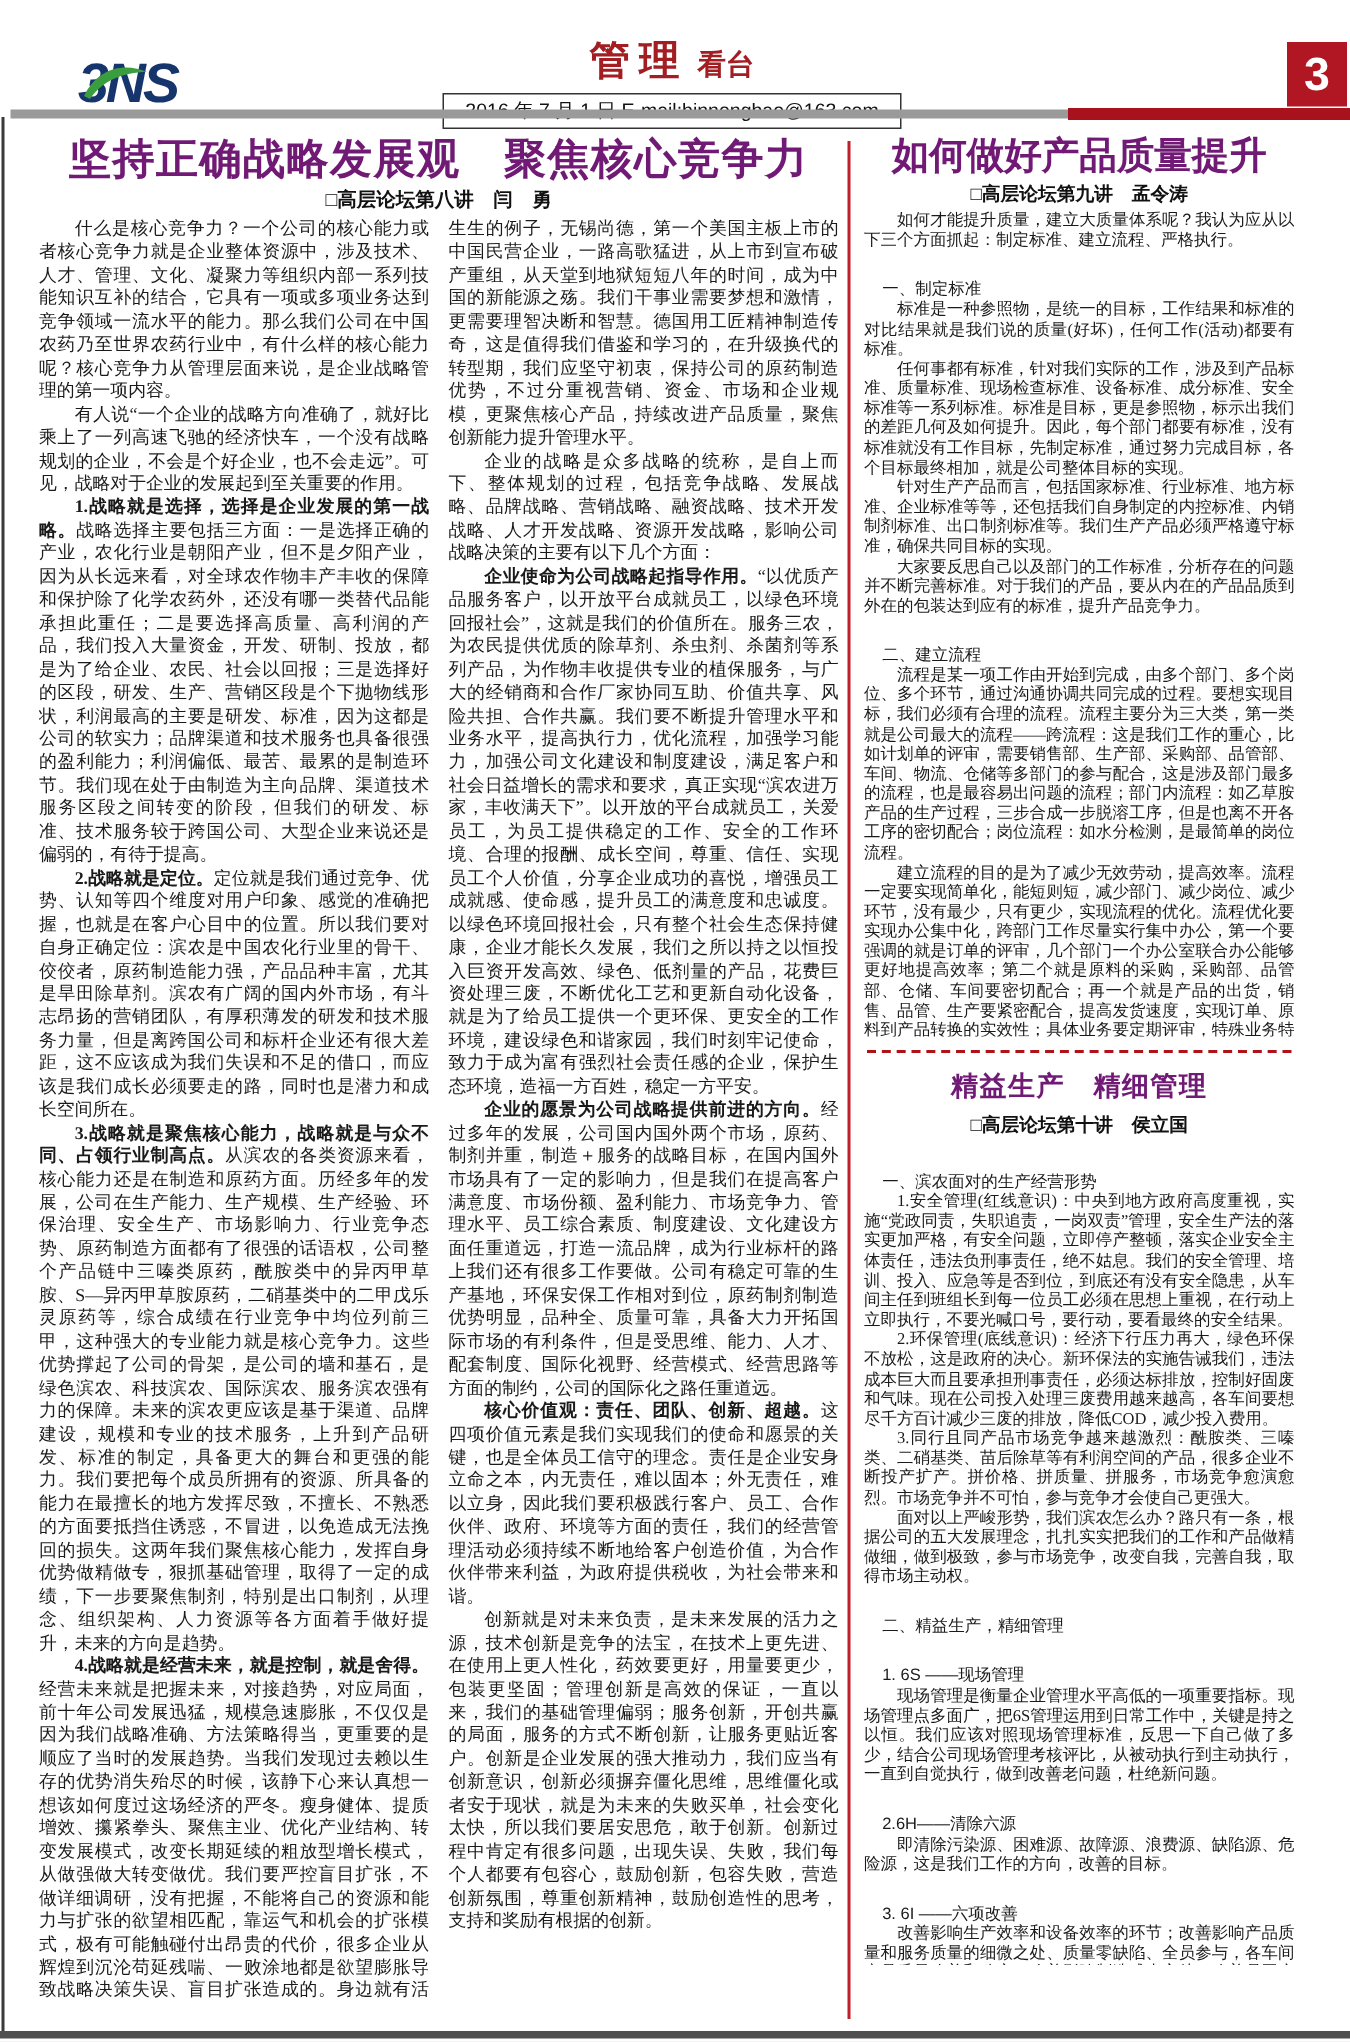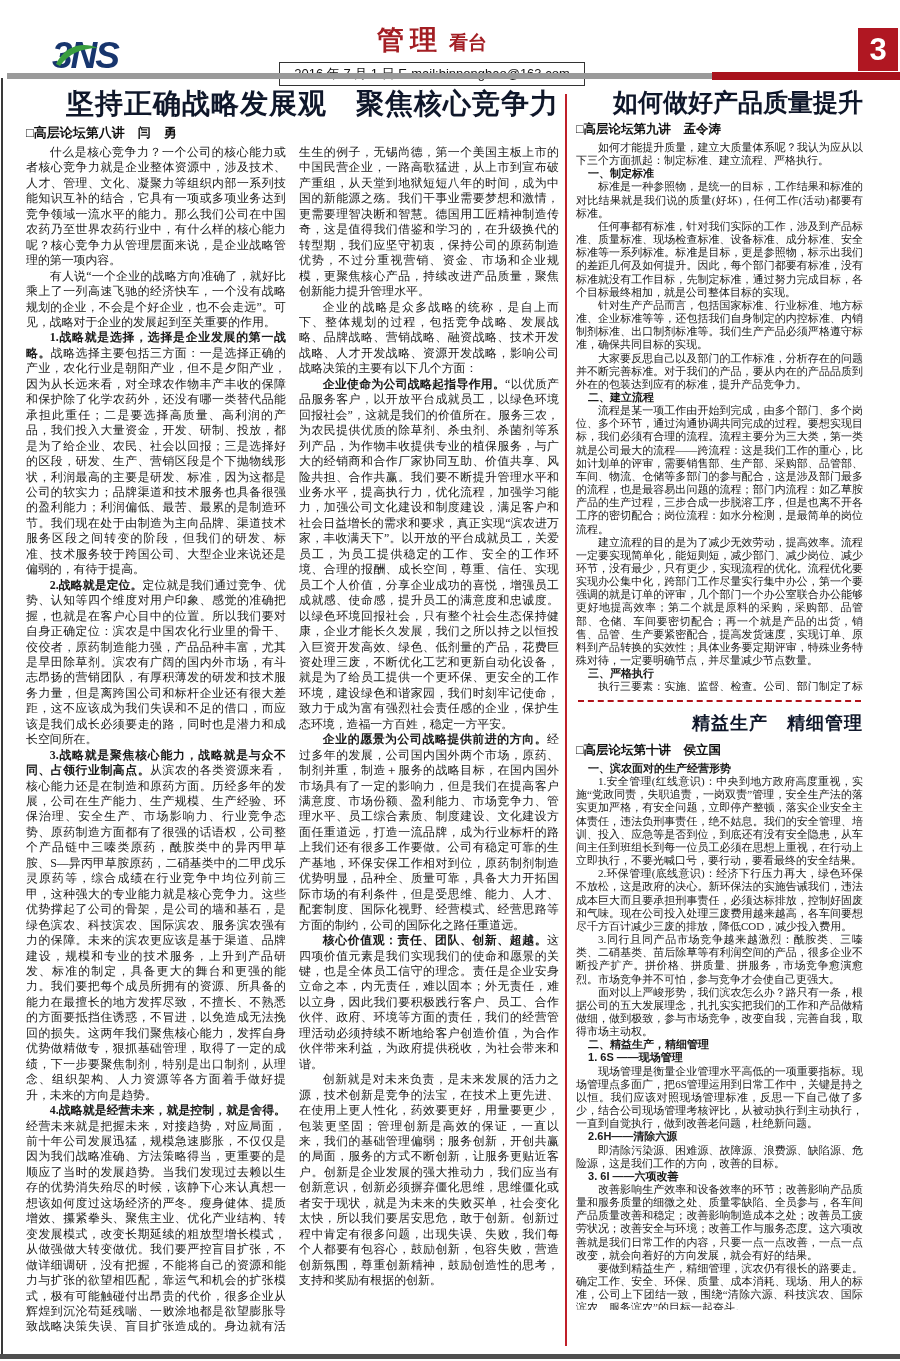"管理 看台" .masthead { left: 0 -> 16px }
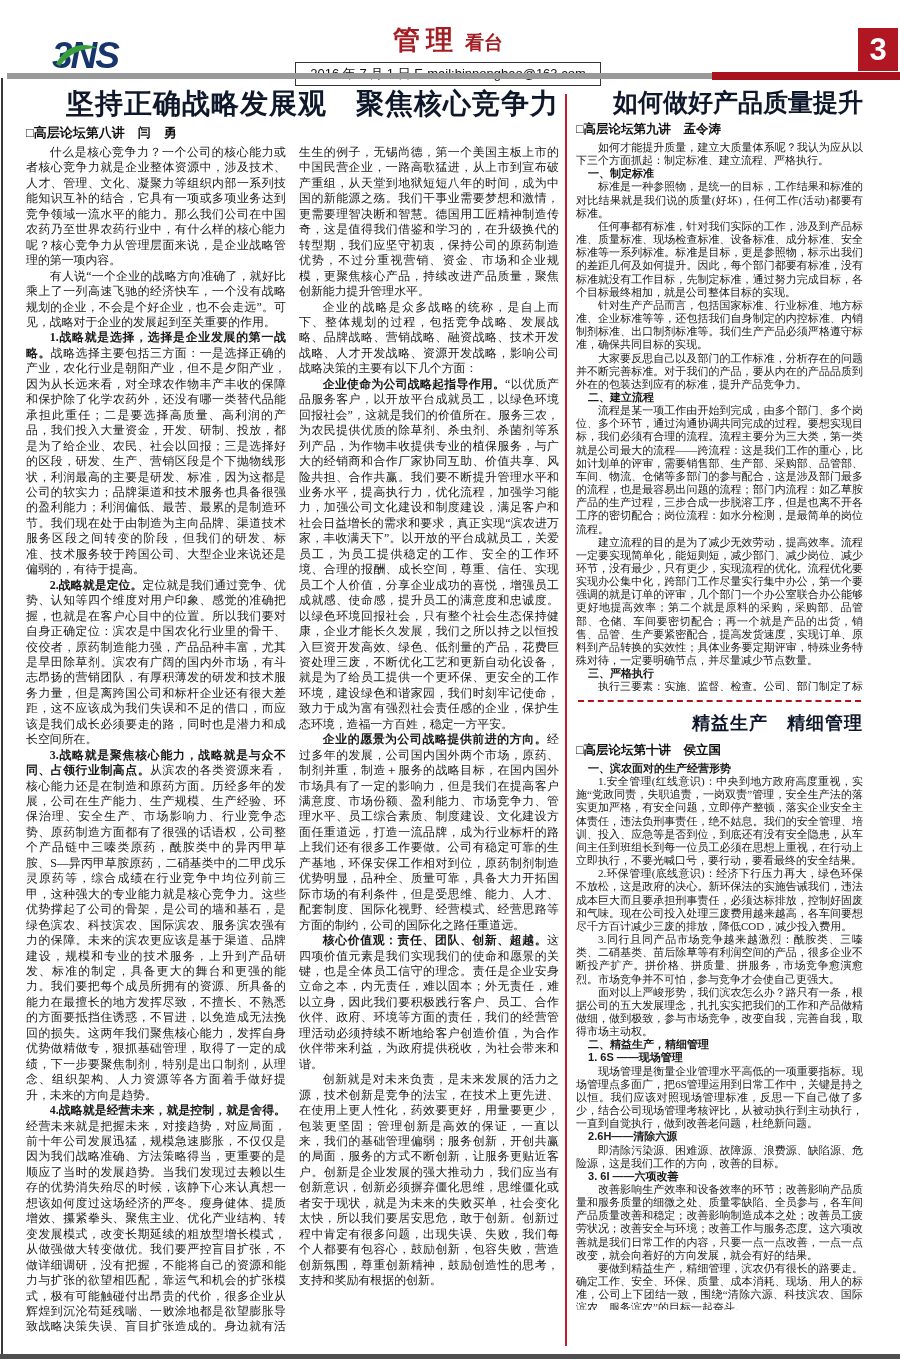"坚持正确战略发展观 聚焦核心竞争力" .headline { color: #0f172a -> #701a75; font-family: Liberation Mono, monospace -> Liberation Sans, sans-serif; text-align: right -> center }
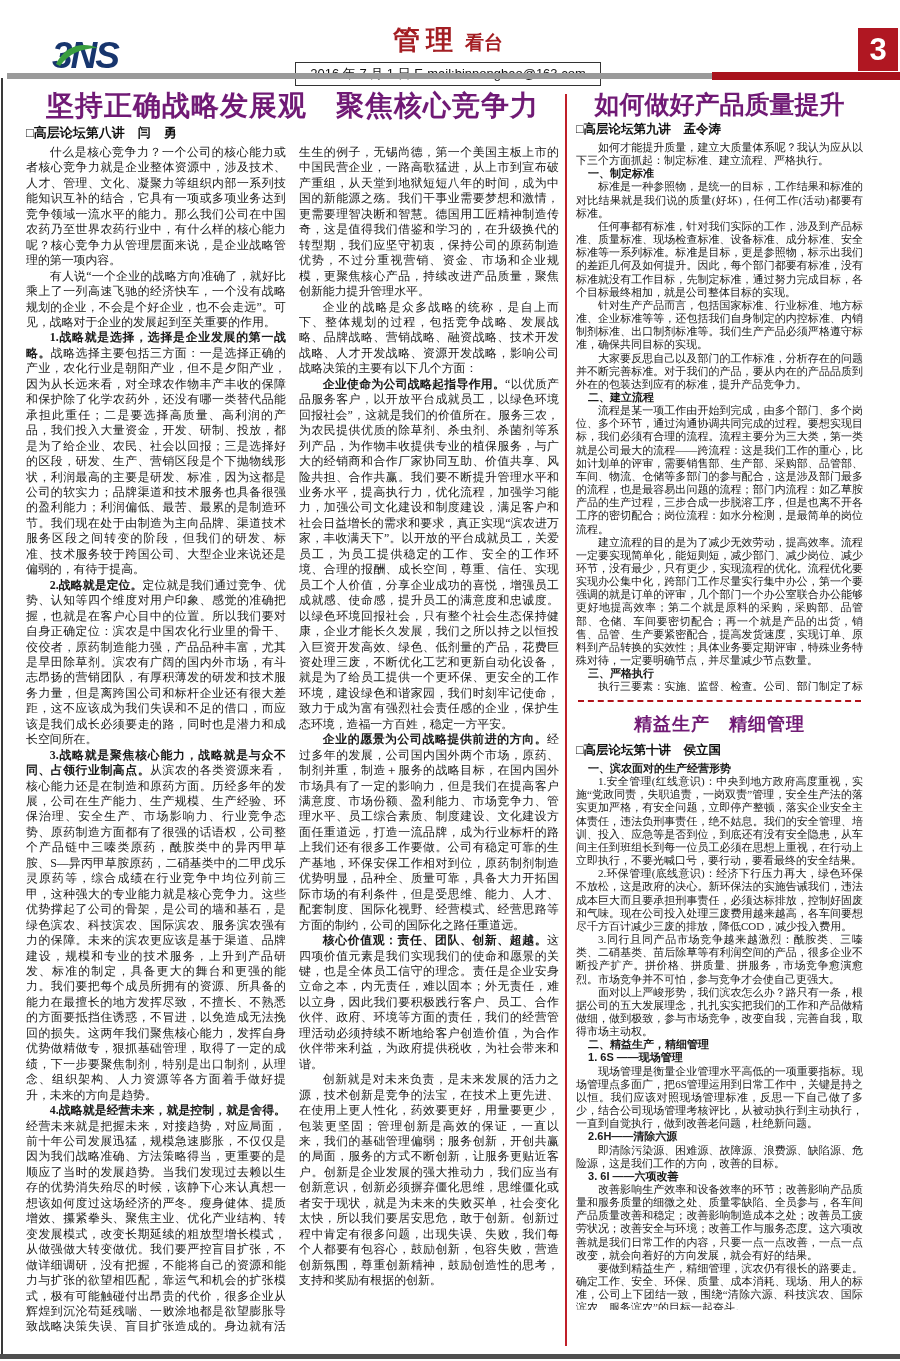"□高层论坛第八讲 闫 勇" .byline { text-align: none -> center }
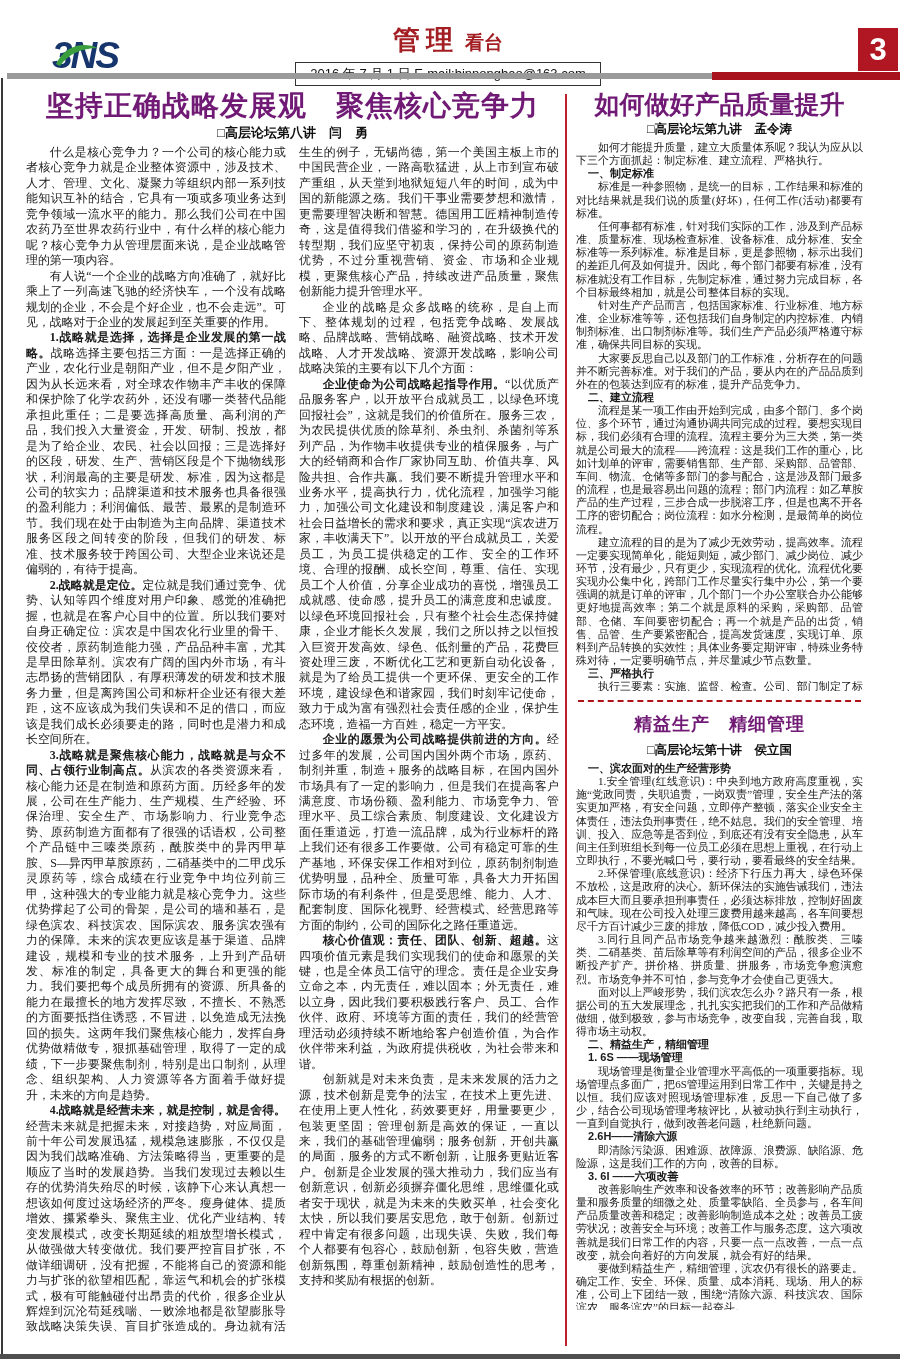"一、制定标准" .para.sub { font-weight: bold -> normal; margin-top: none -> 20px }
